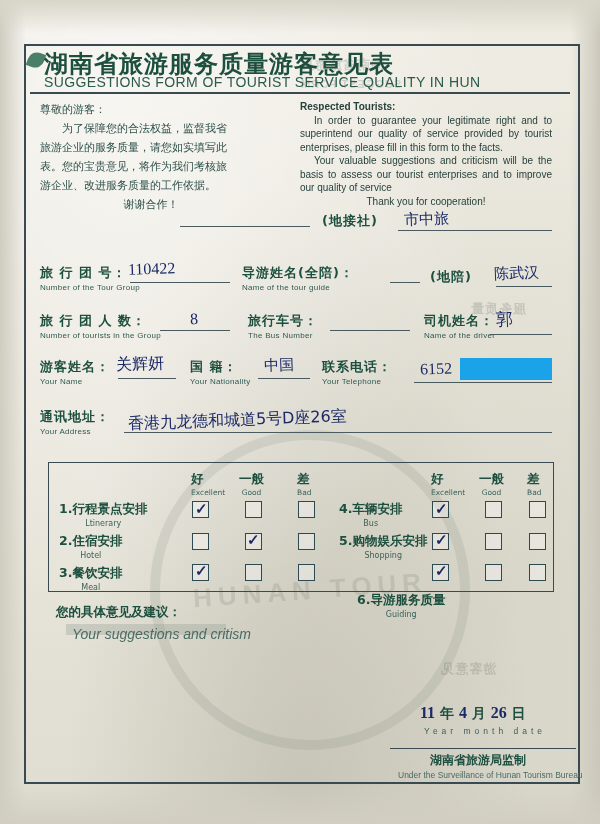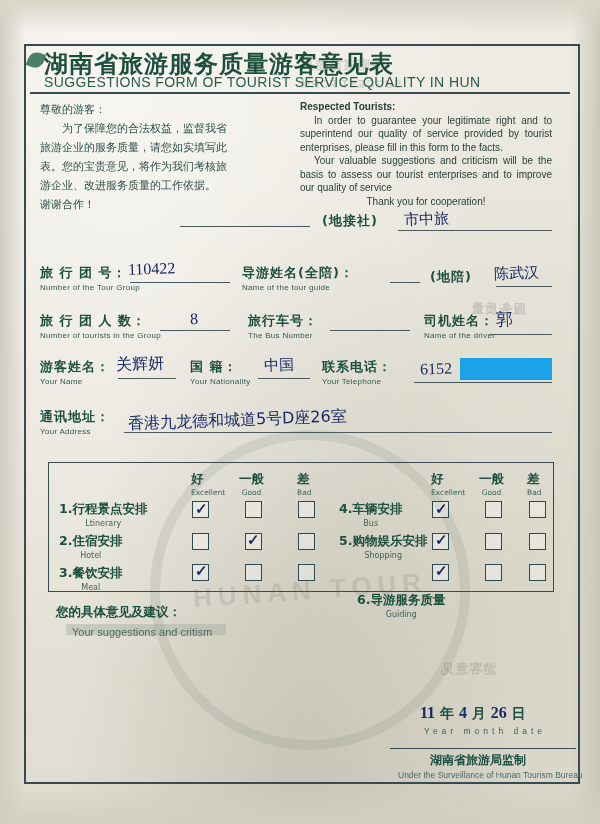"谢谢合作！" .intro-cn .r { text-align: left -> center }
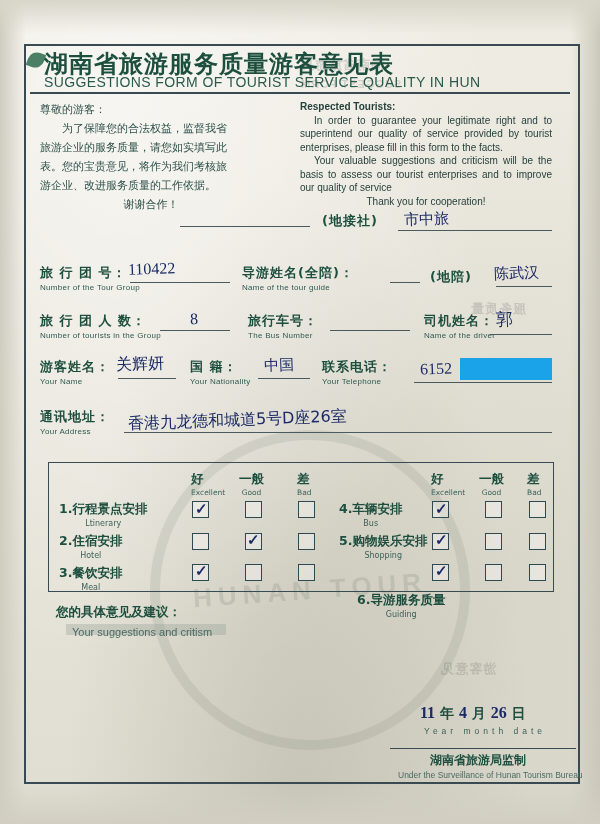"Your suggestions and critism" .sug-en { font-size: 11px -> 14px; font-style: none -> italic }
